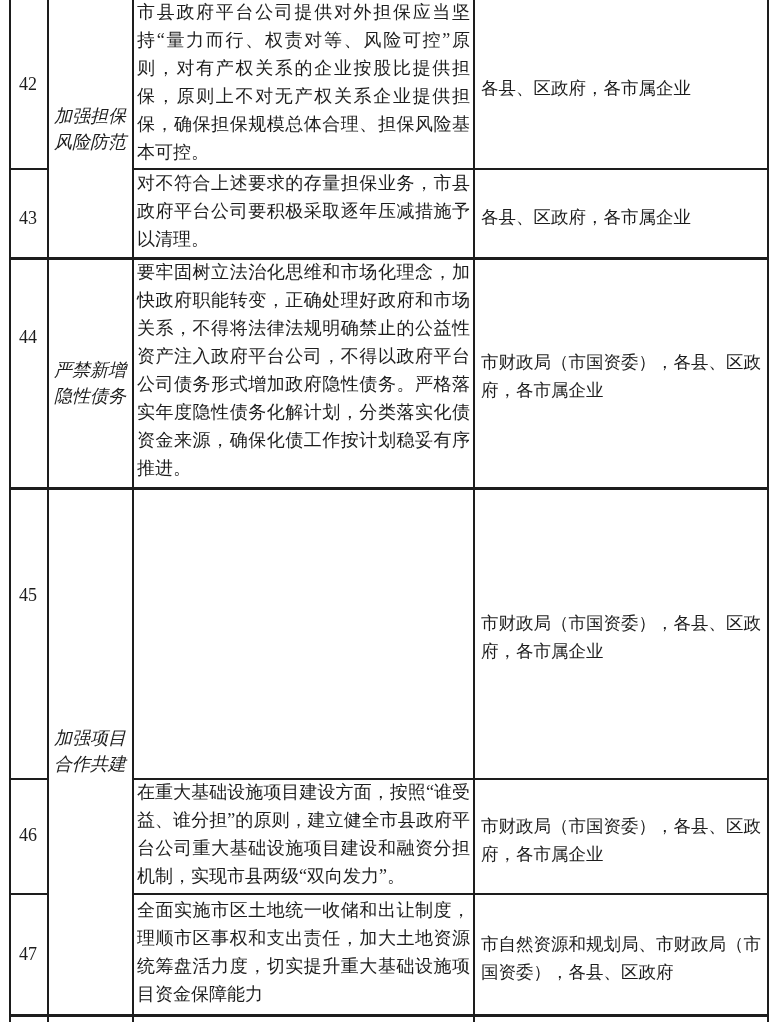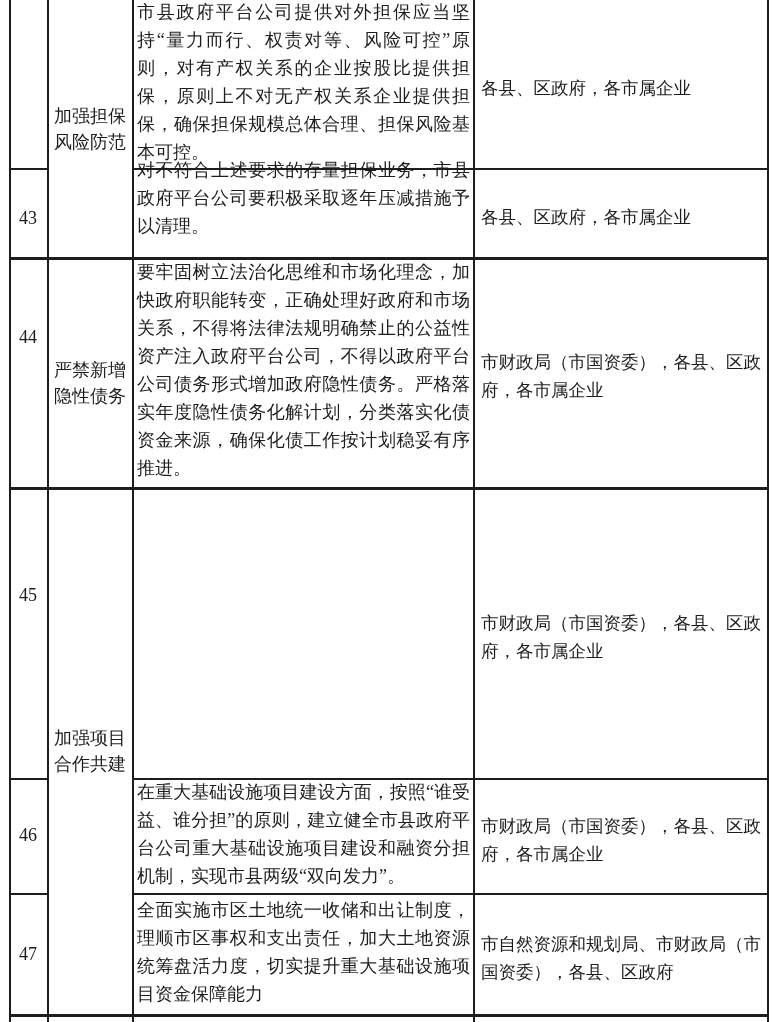"42" div.cell { html: none -> <div> <div>42</div> </div> }
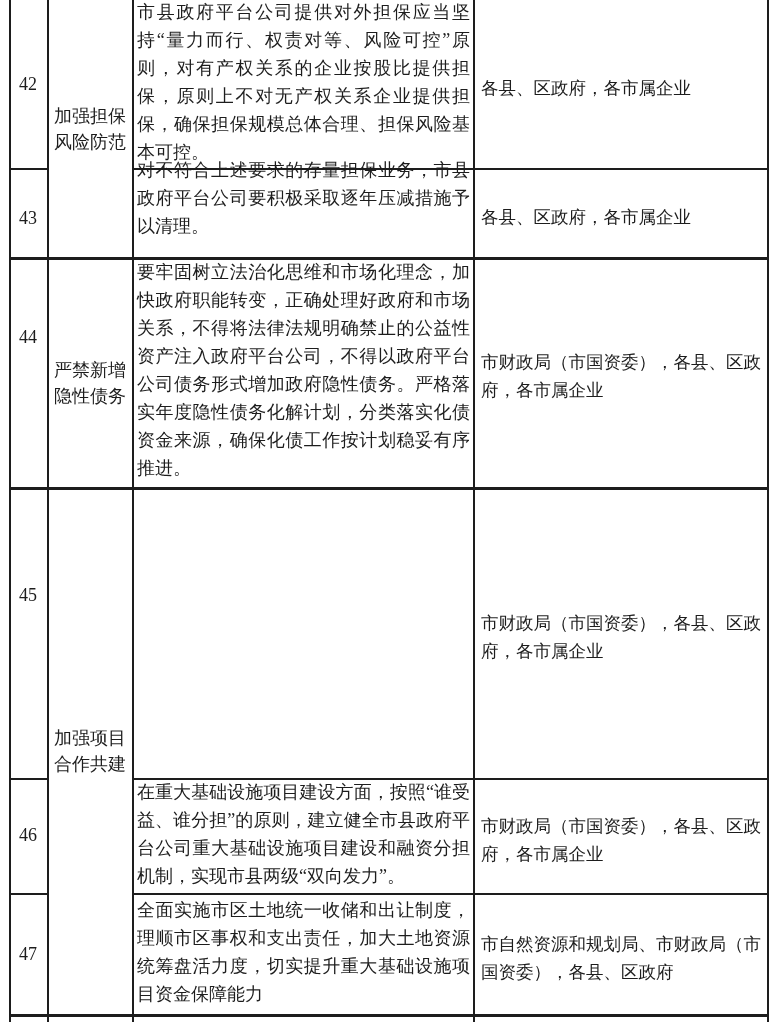"加强担保风险防范" .cat { font-style: none -> italic }
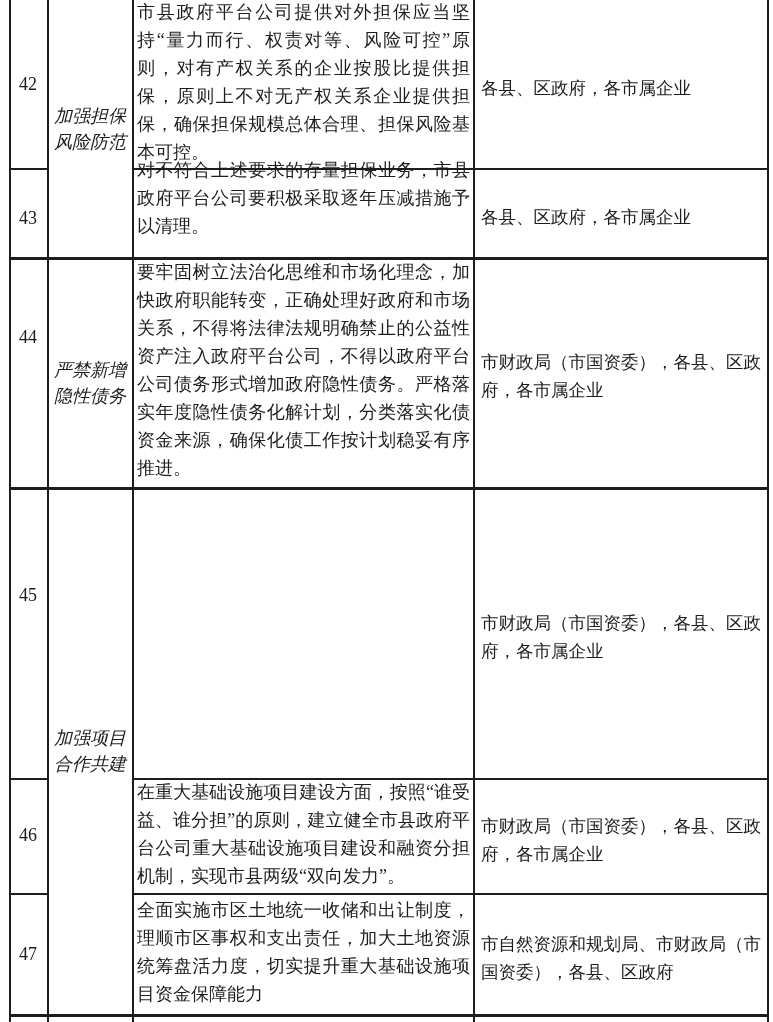"对不符合上述要求的存量担保业务，市县政府平台公司要积极采取逐年压减措施予以清理。" div.cell { top: 155px -> 168px }
